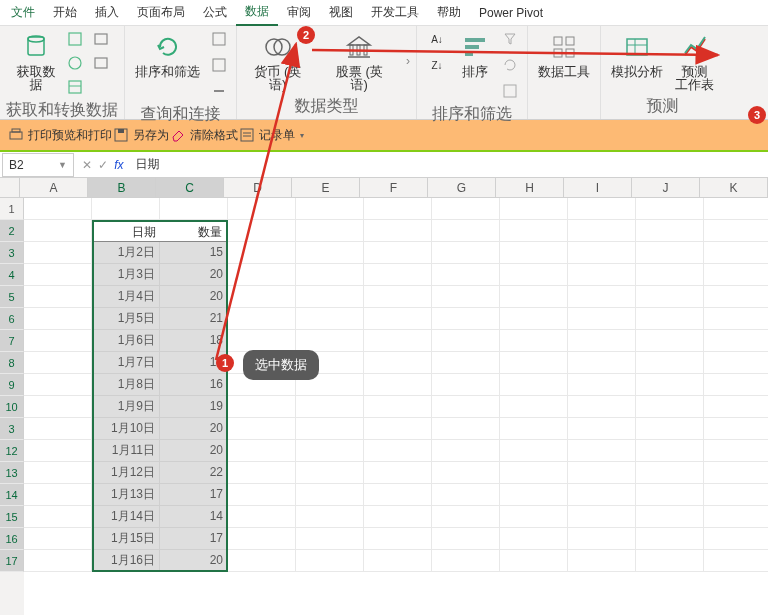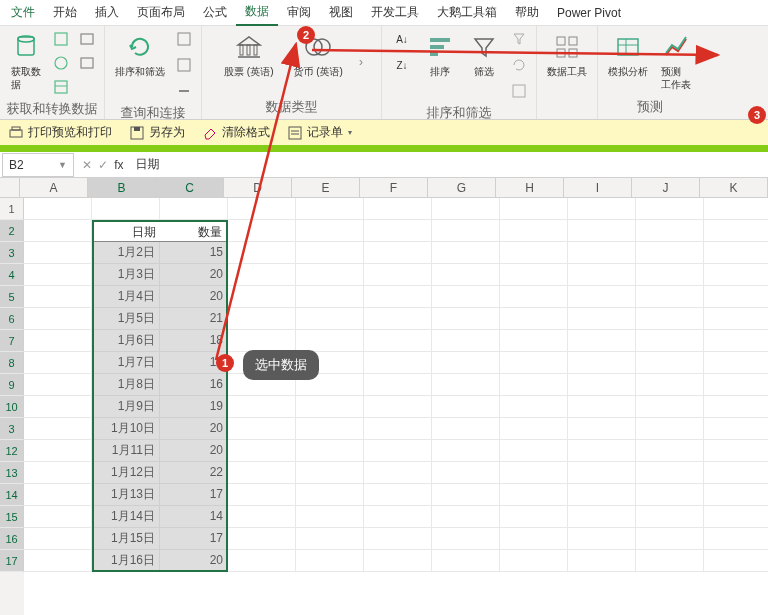"大鹅工具箱" div.mi { html: <div>大鹅工具箱</div> -> none }
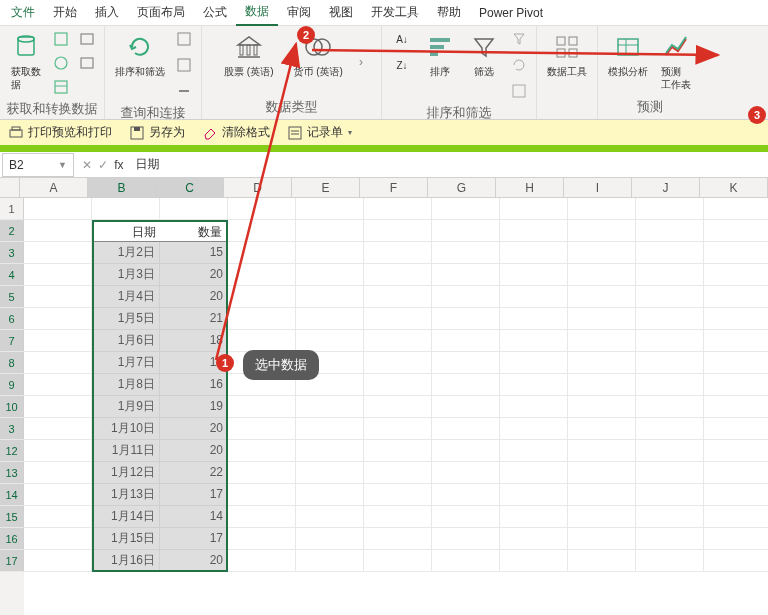"获取数" .rbtn .lbl { font-size: 10px -> 13px; text-align: left -> center }
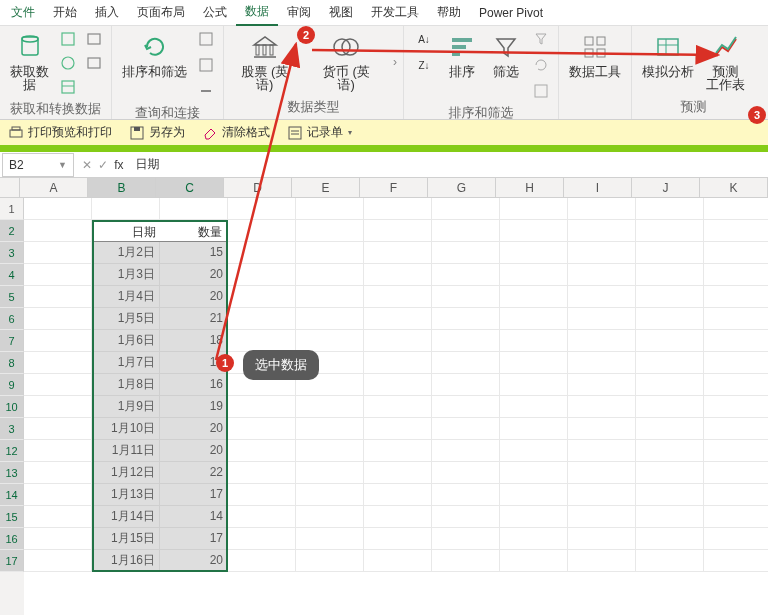"股票 (英语)" div.rbtn { order: before "货币 (英语)" -> after "货币 (英语)" }
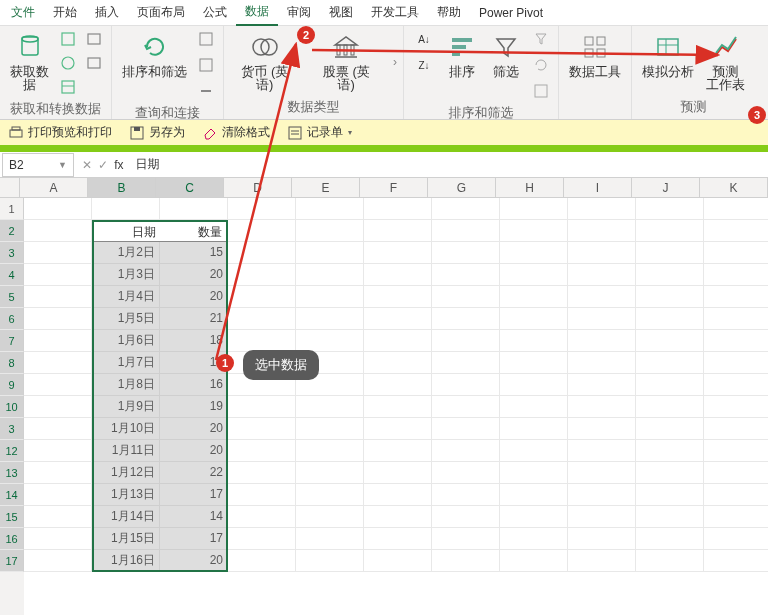"筛选" div.rbtn { html: <div> <div> <svg> <path></path> </svg> </div> <div>筛选</div> </div> -> none }
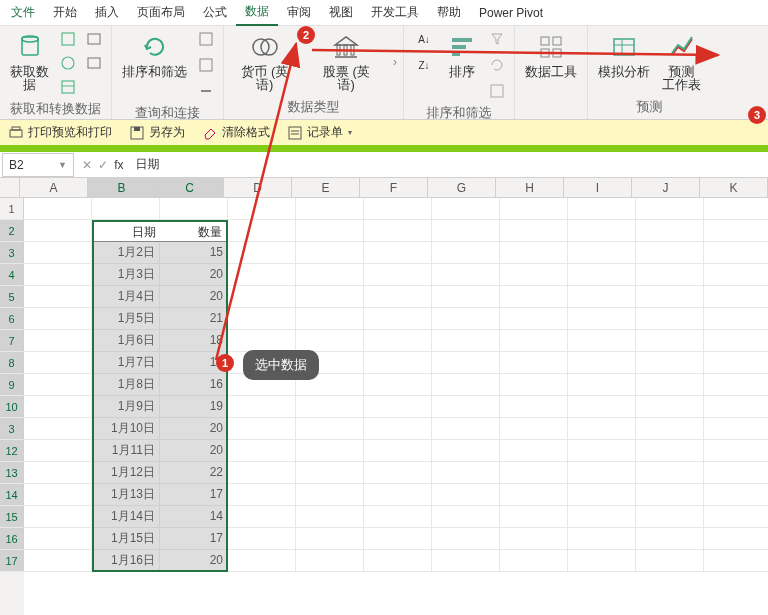"获取和转换数据" .group-label { font-size: 13px -> 16px }
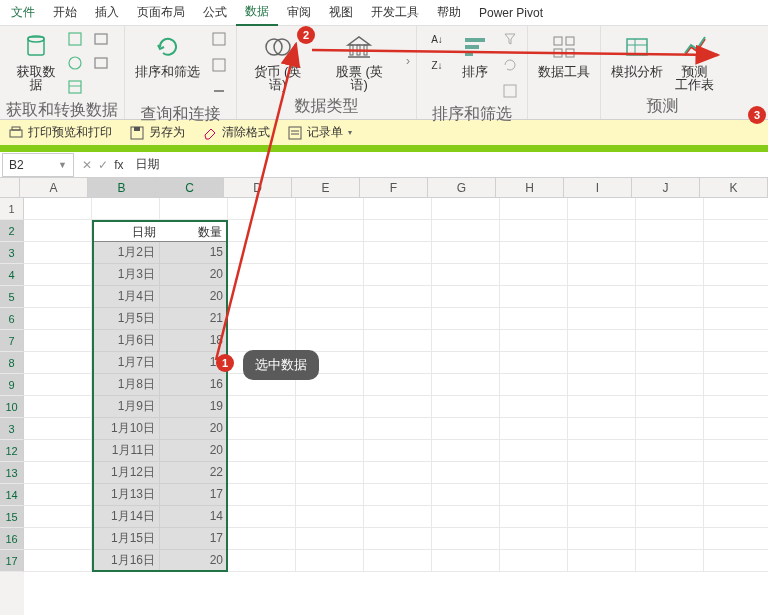"打印预览和打印" .qat { background: #fef9c3 -> #fdba74; border-bottom: 7px solid #84cc16 -> 2px solid #84cc16; gap: 17px -> 1px }
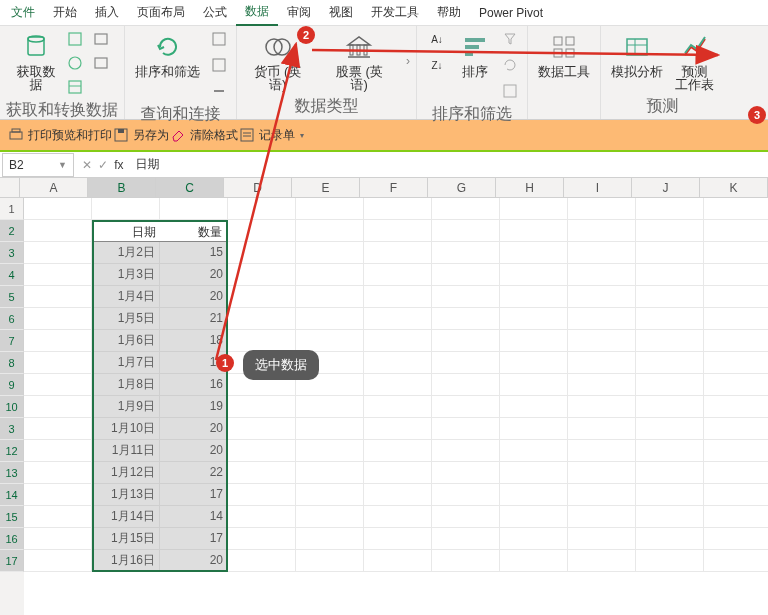"fx" span { color: #404040 -> #1d4ed8; font-style: none -> italic }
